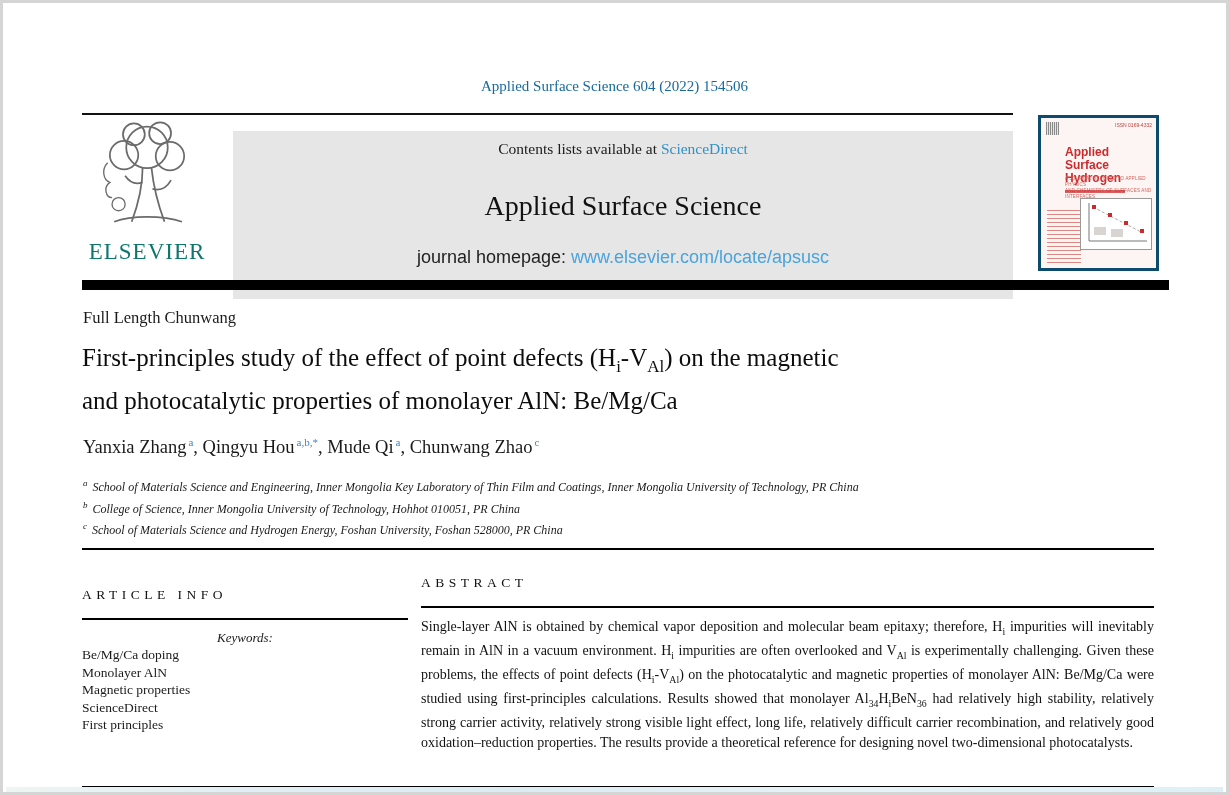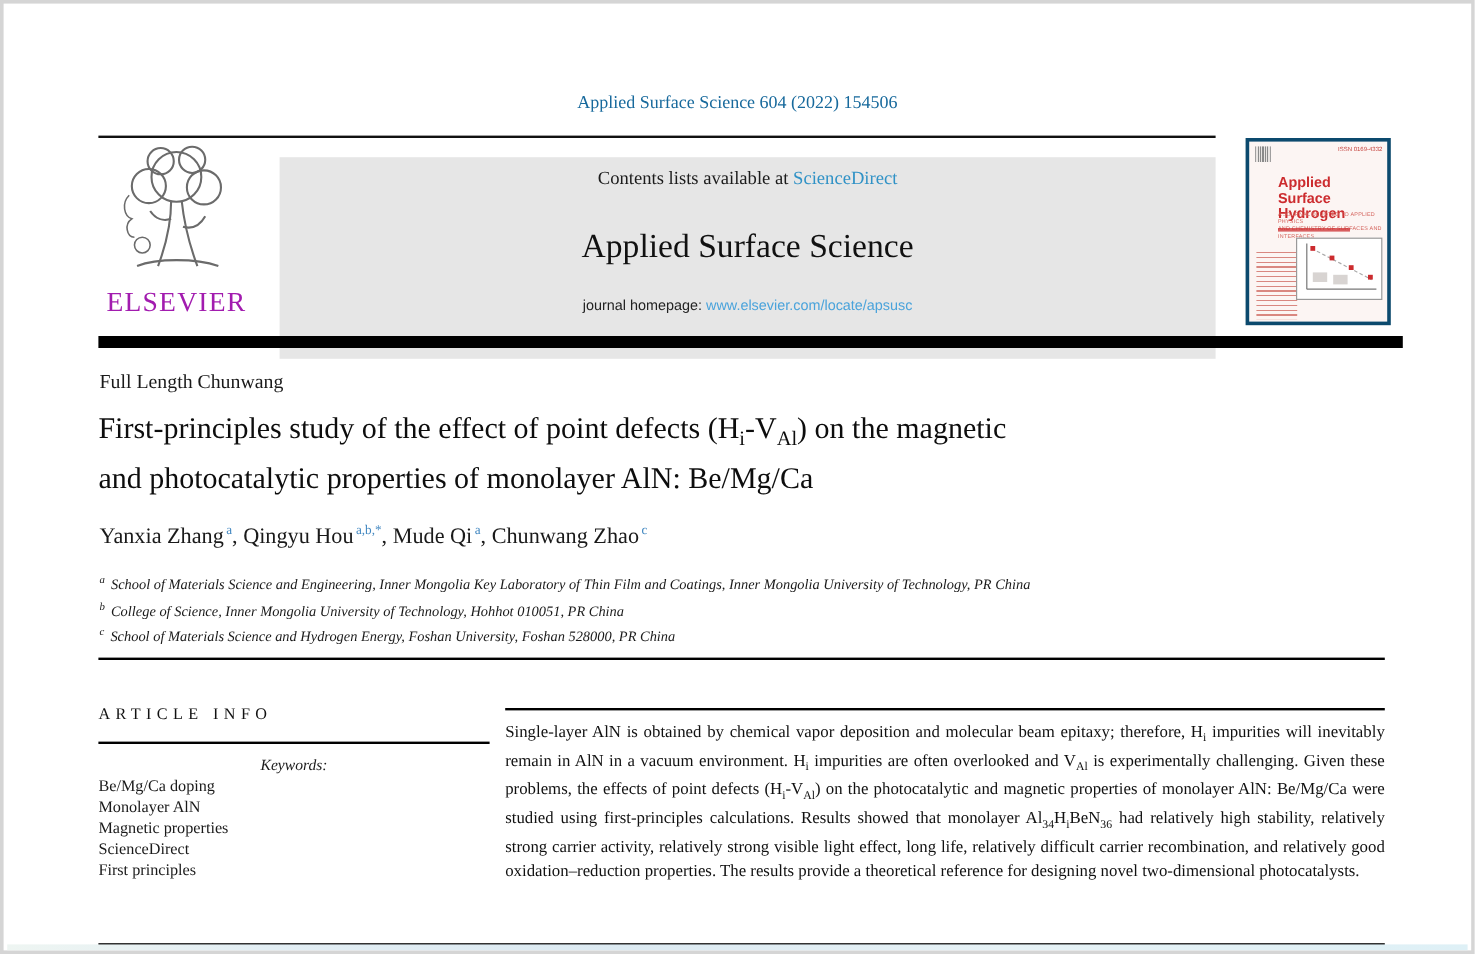"ELSEVIER" .elsevier-word { color: #a21caf -> #0f766e }
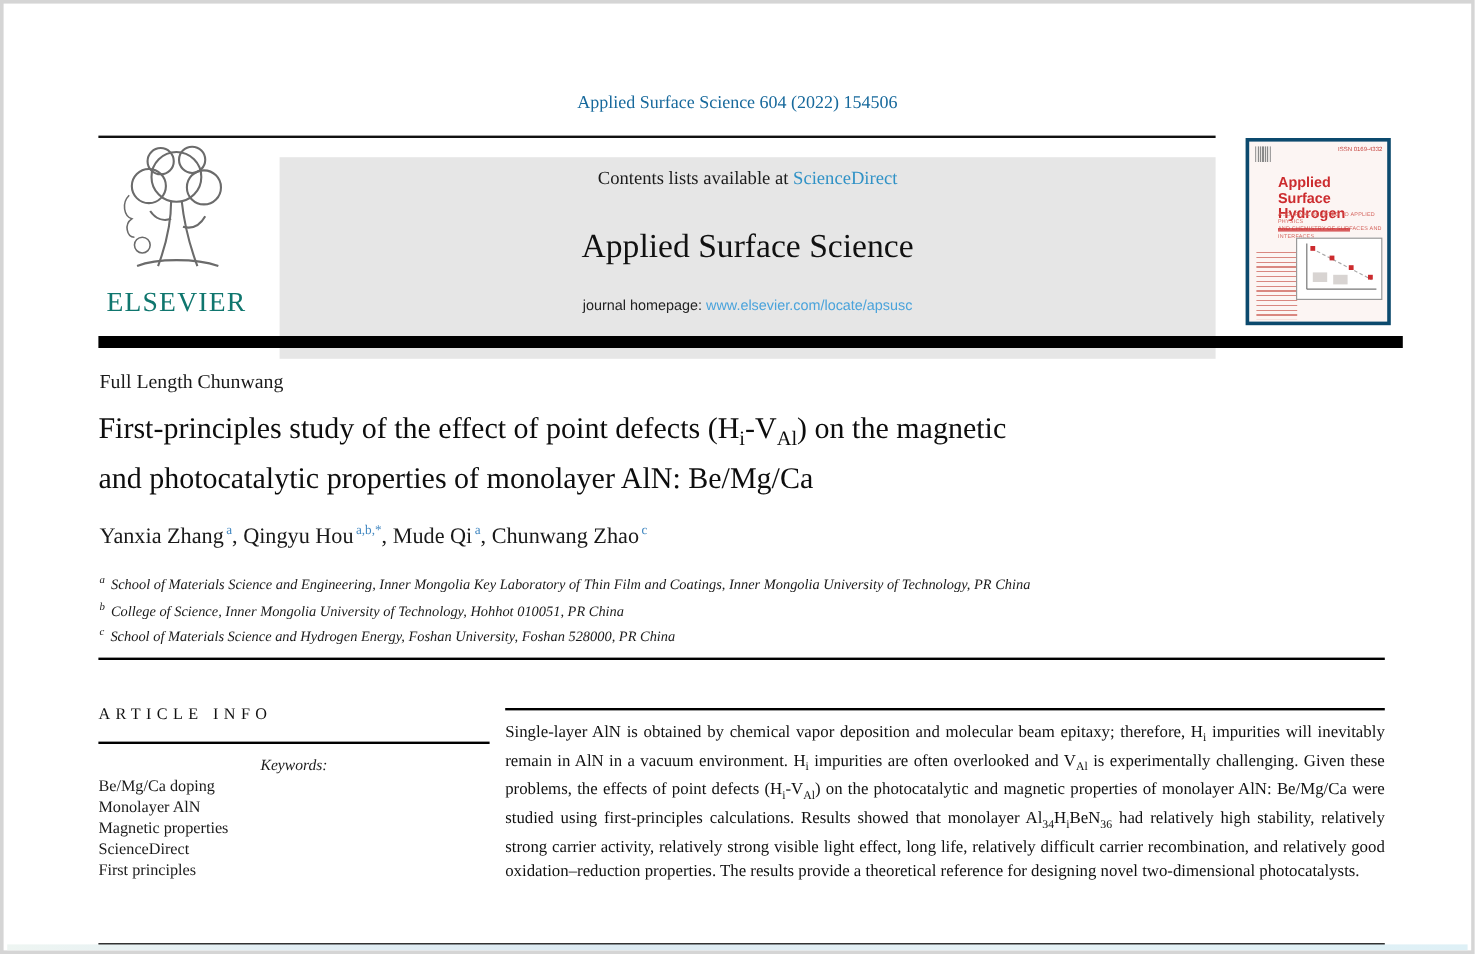"journal homepage:" .homepage-line { font-size: 12px -> 18px }
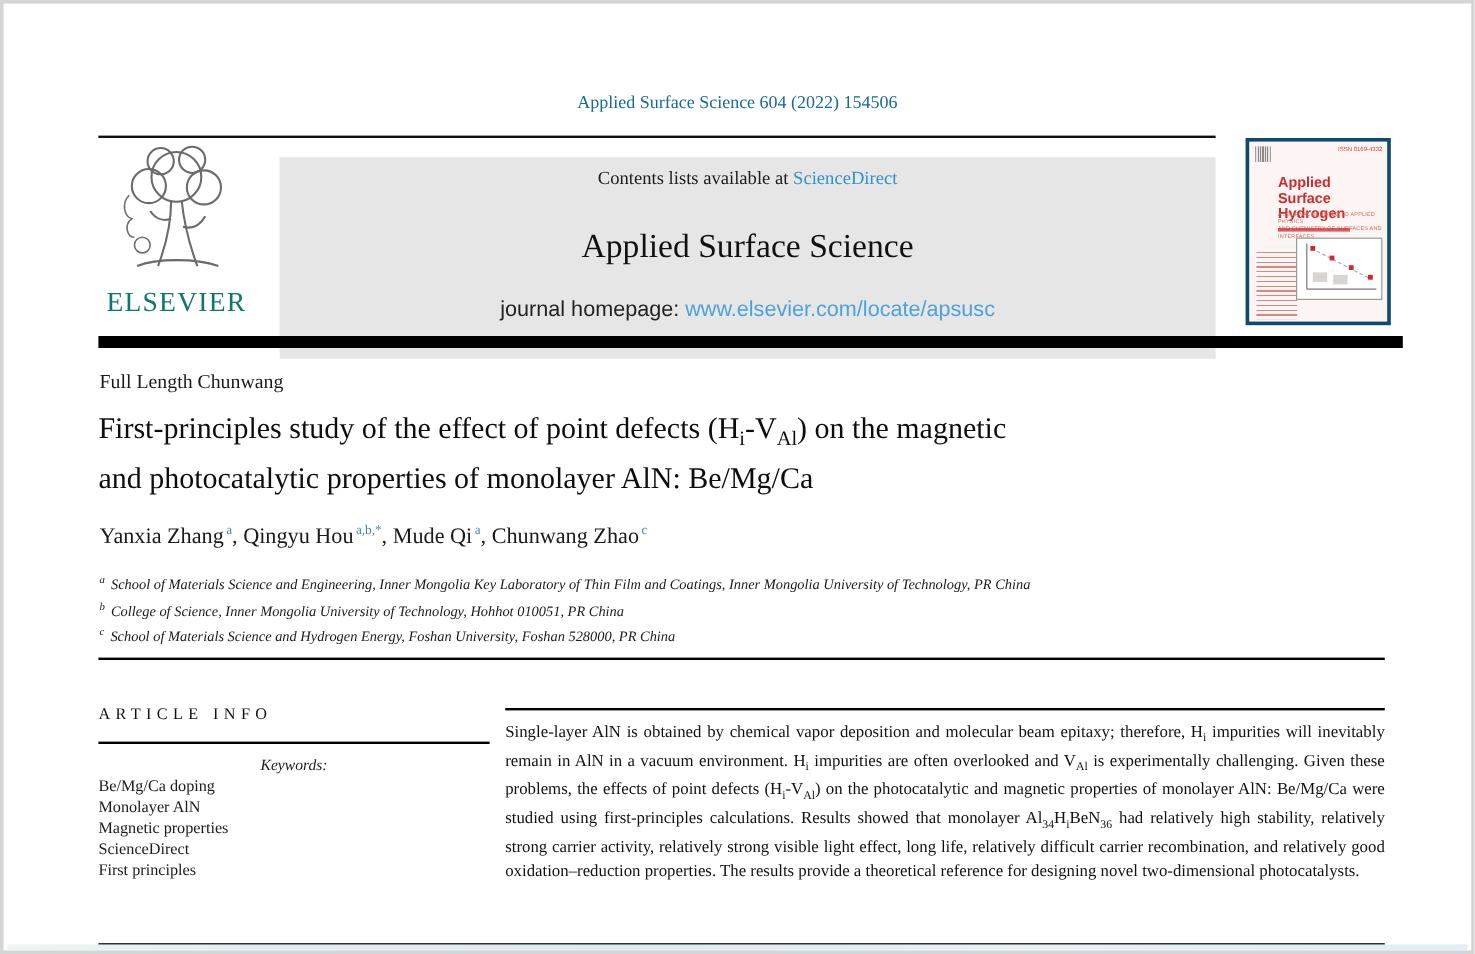"ABSTRACT" div.col-head { html: none -> <div>ABSTRACT</div> }
